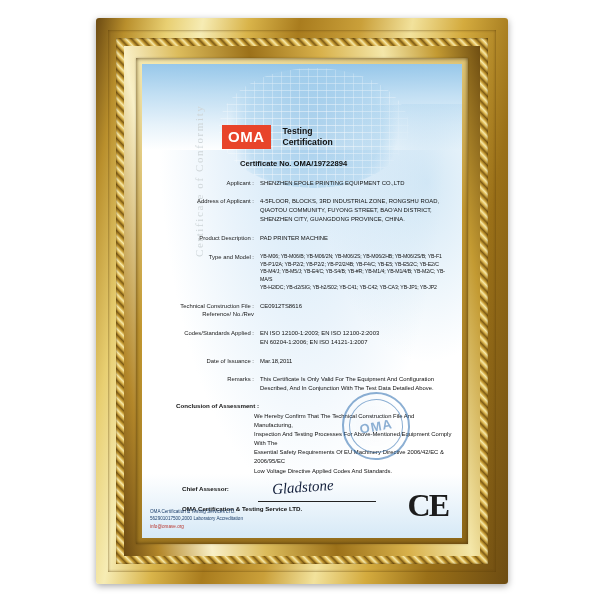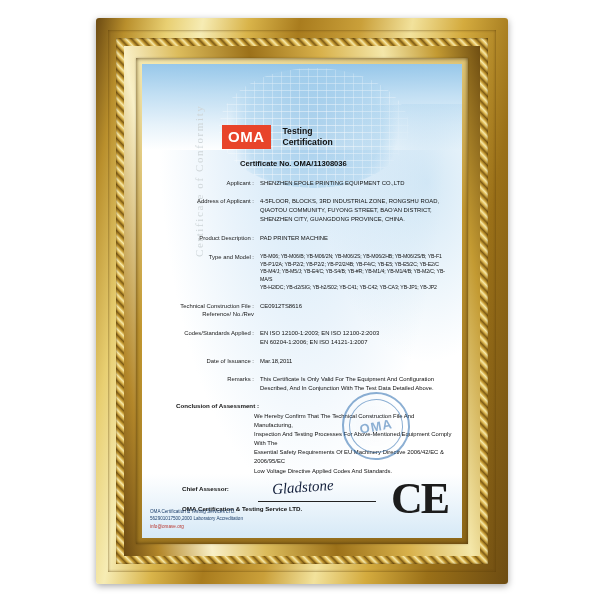"Certificate No. OMA/11308036" div.cert-no { text: OMA/11308036 -> OMA/19722894 }
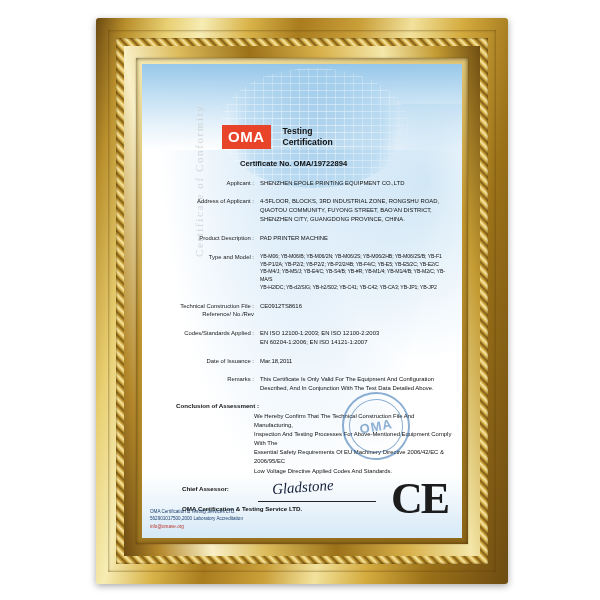"CE" .ce-mark { font-size: 44px -> 32px }
